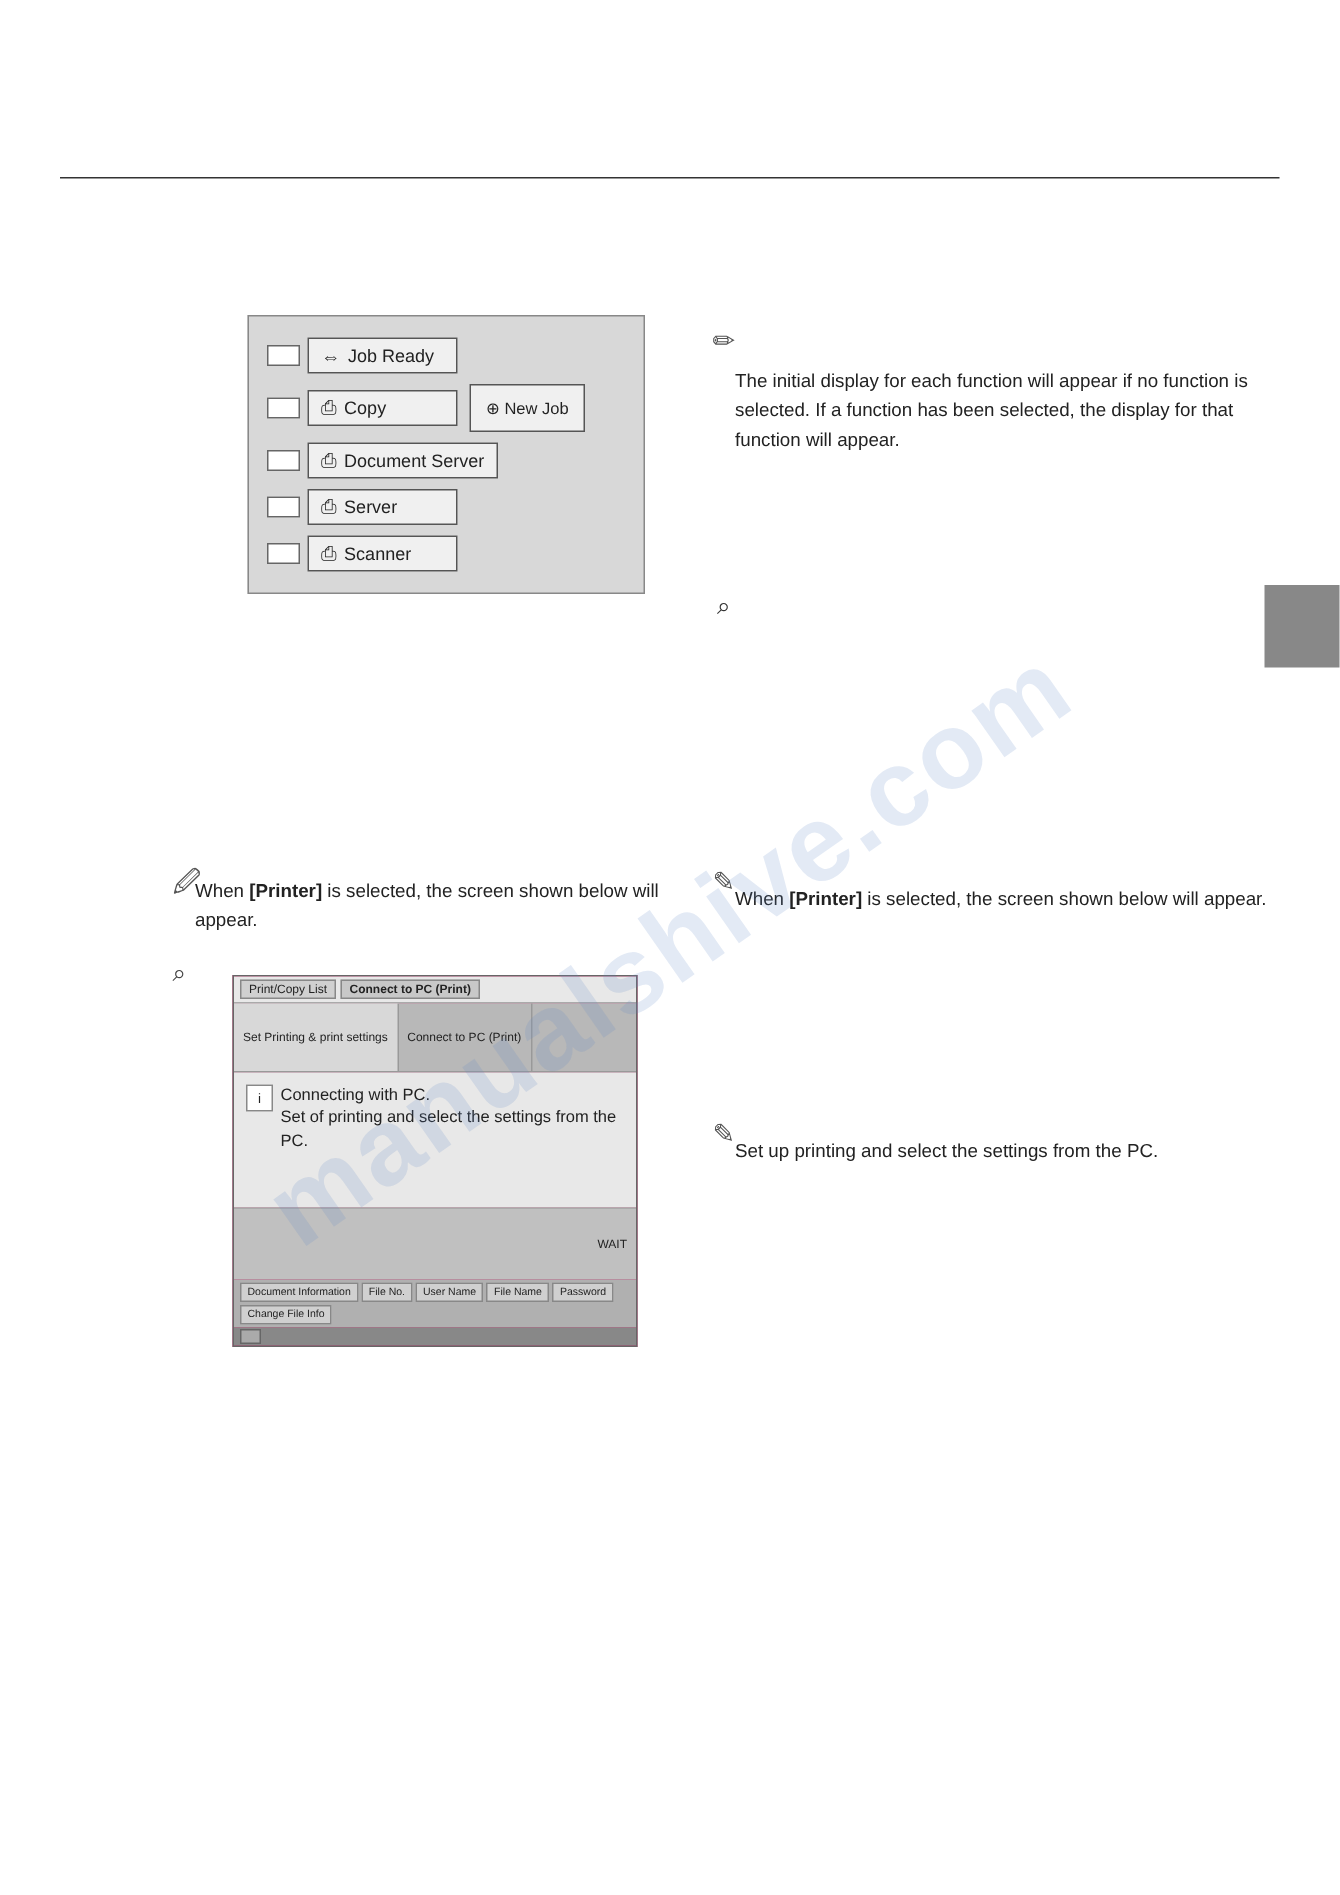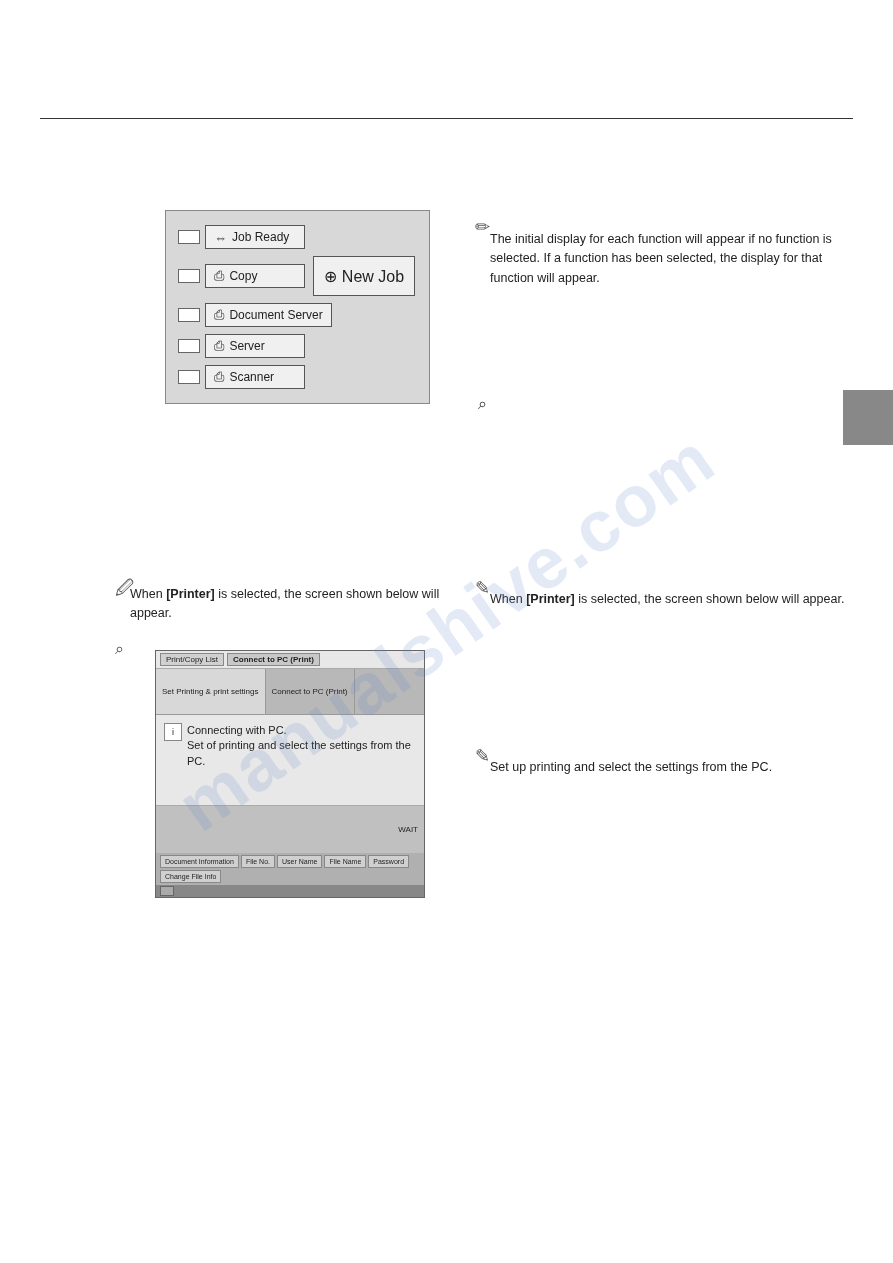"The initial display for each" p { margin-top: none -> 15px }
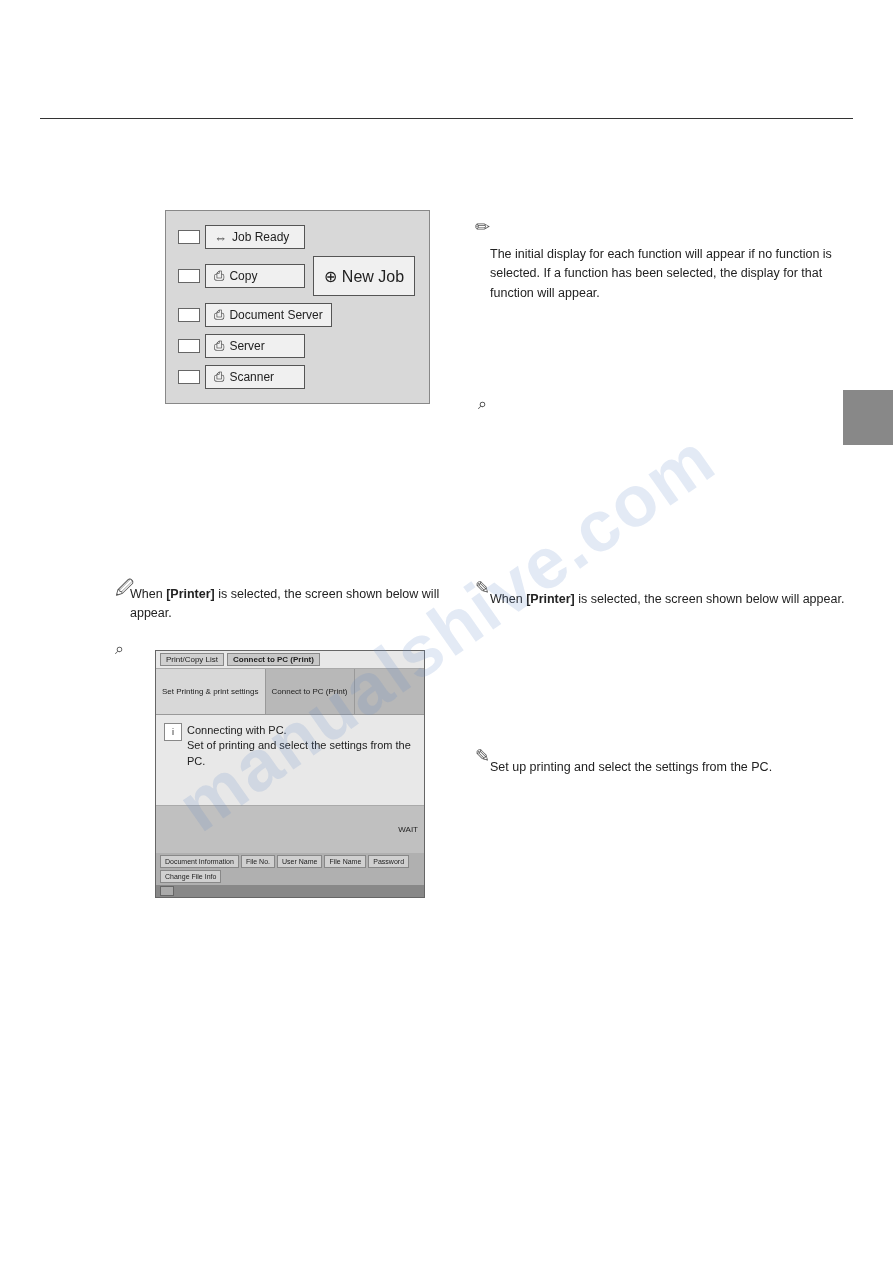"⊕ New Job" .mockup-new-job { font-size: 16px -> 11px; height: 20px -> 32px; padding: 19px 10px -> 3px 10px }
